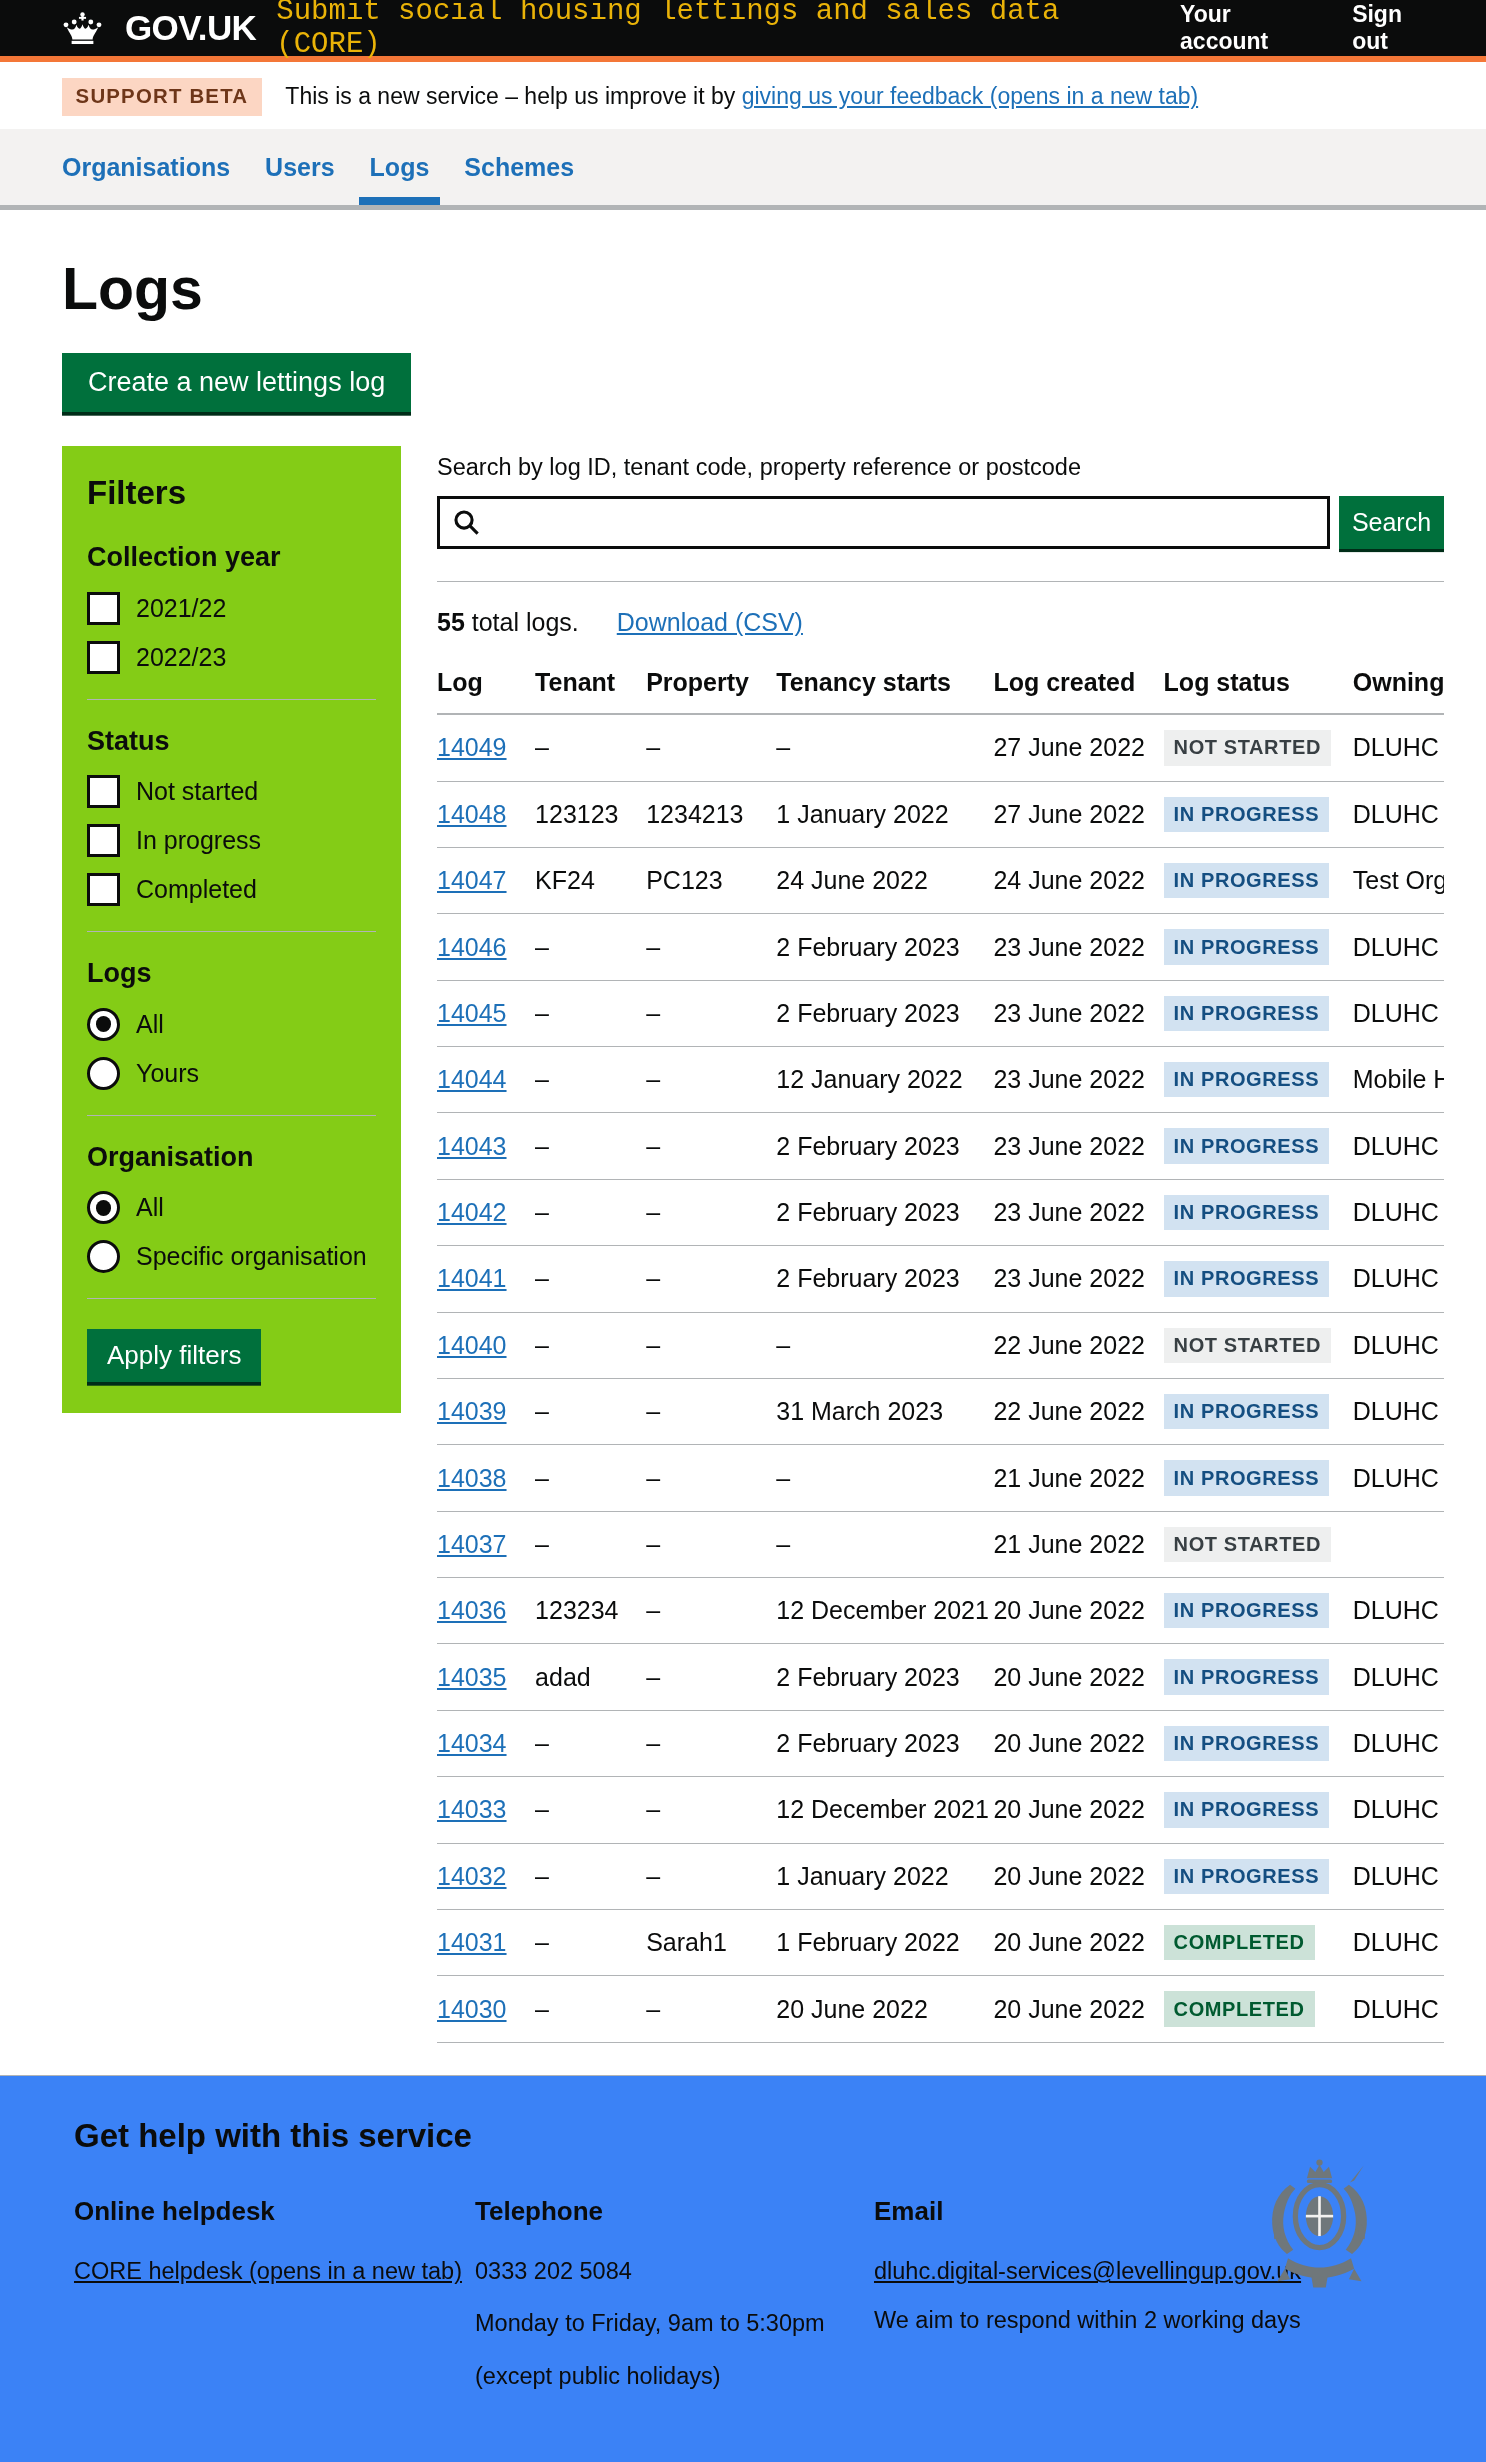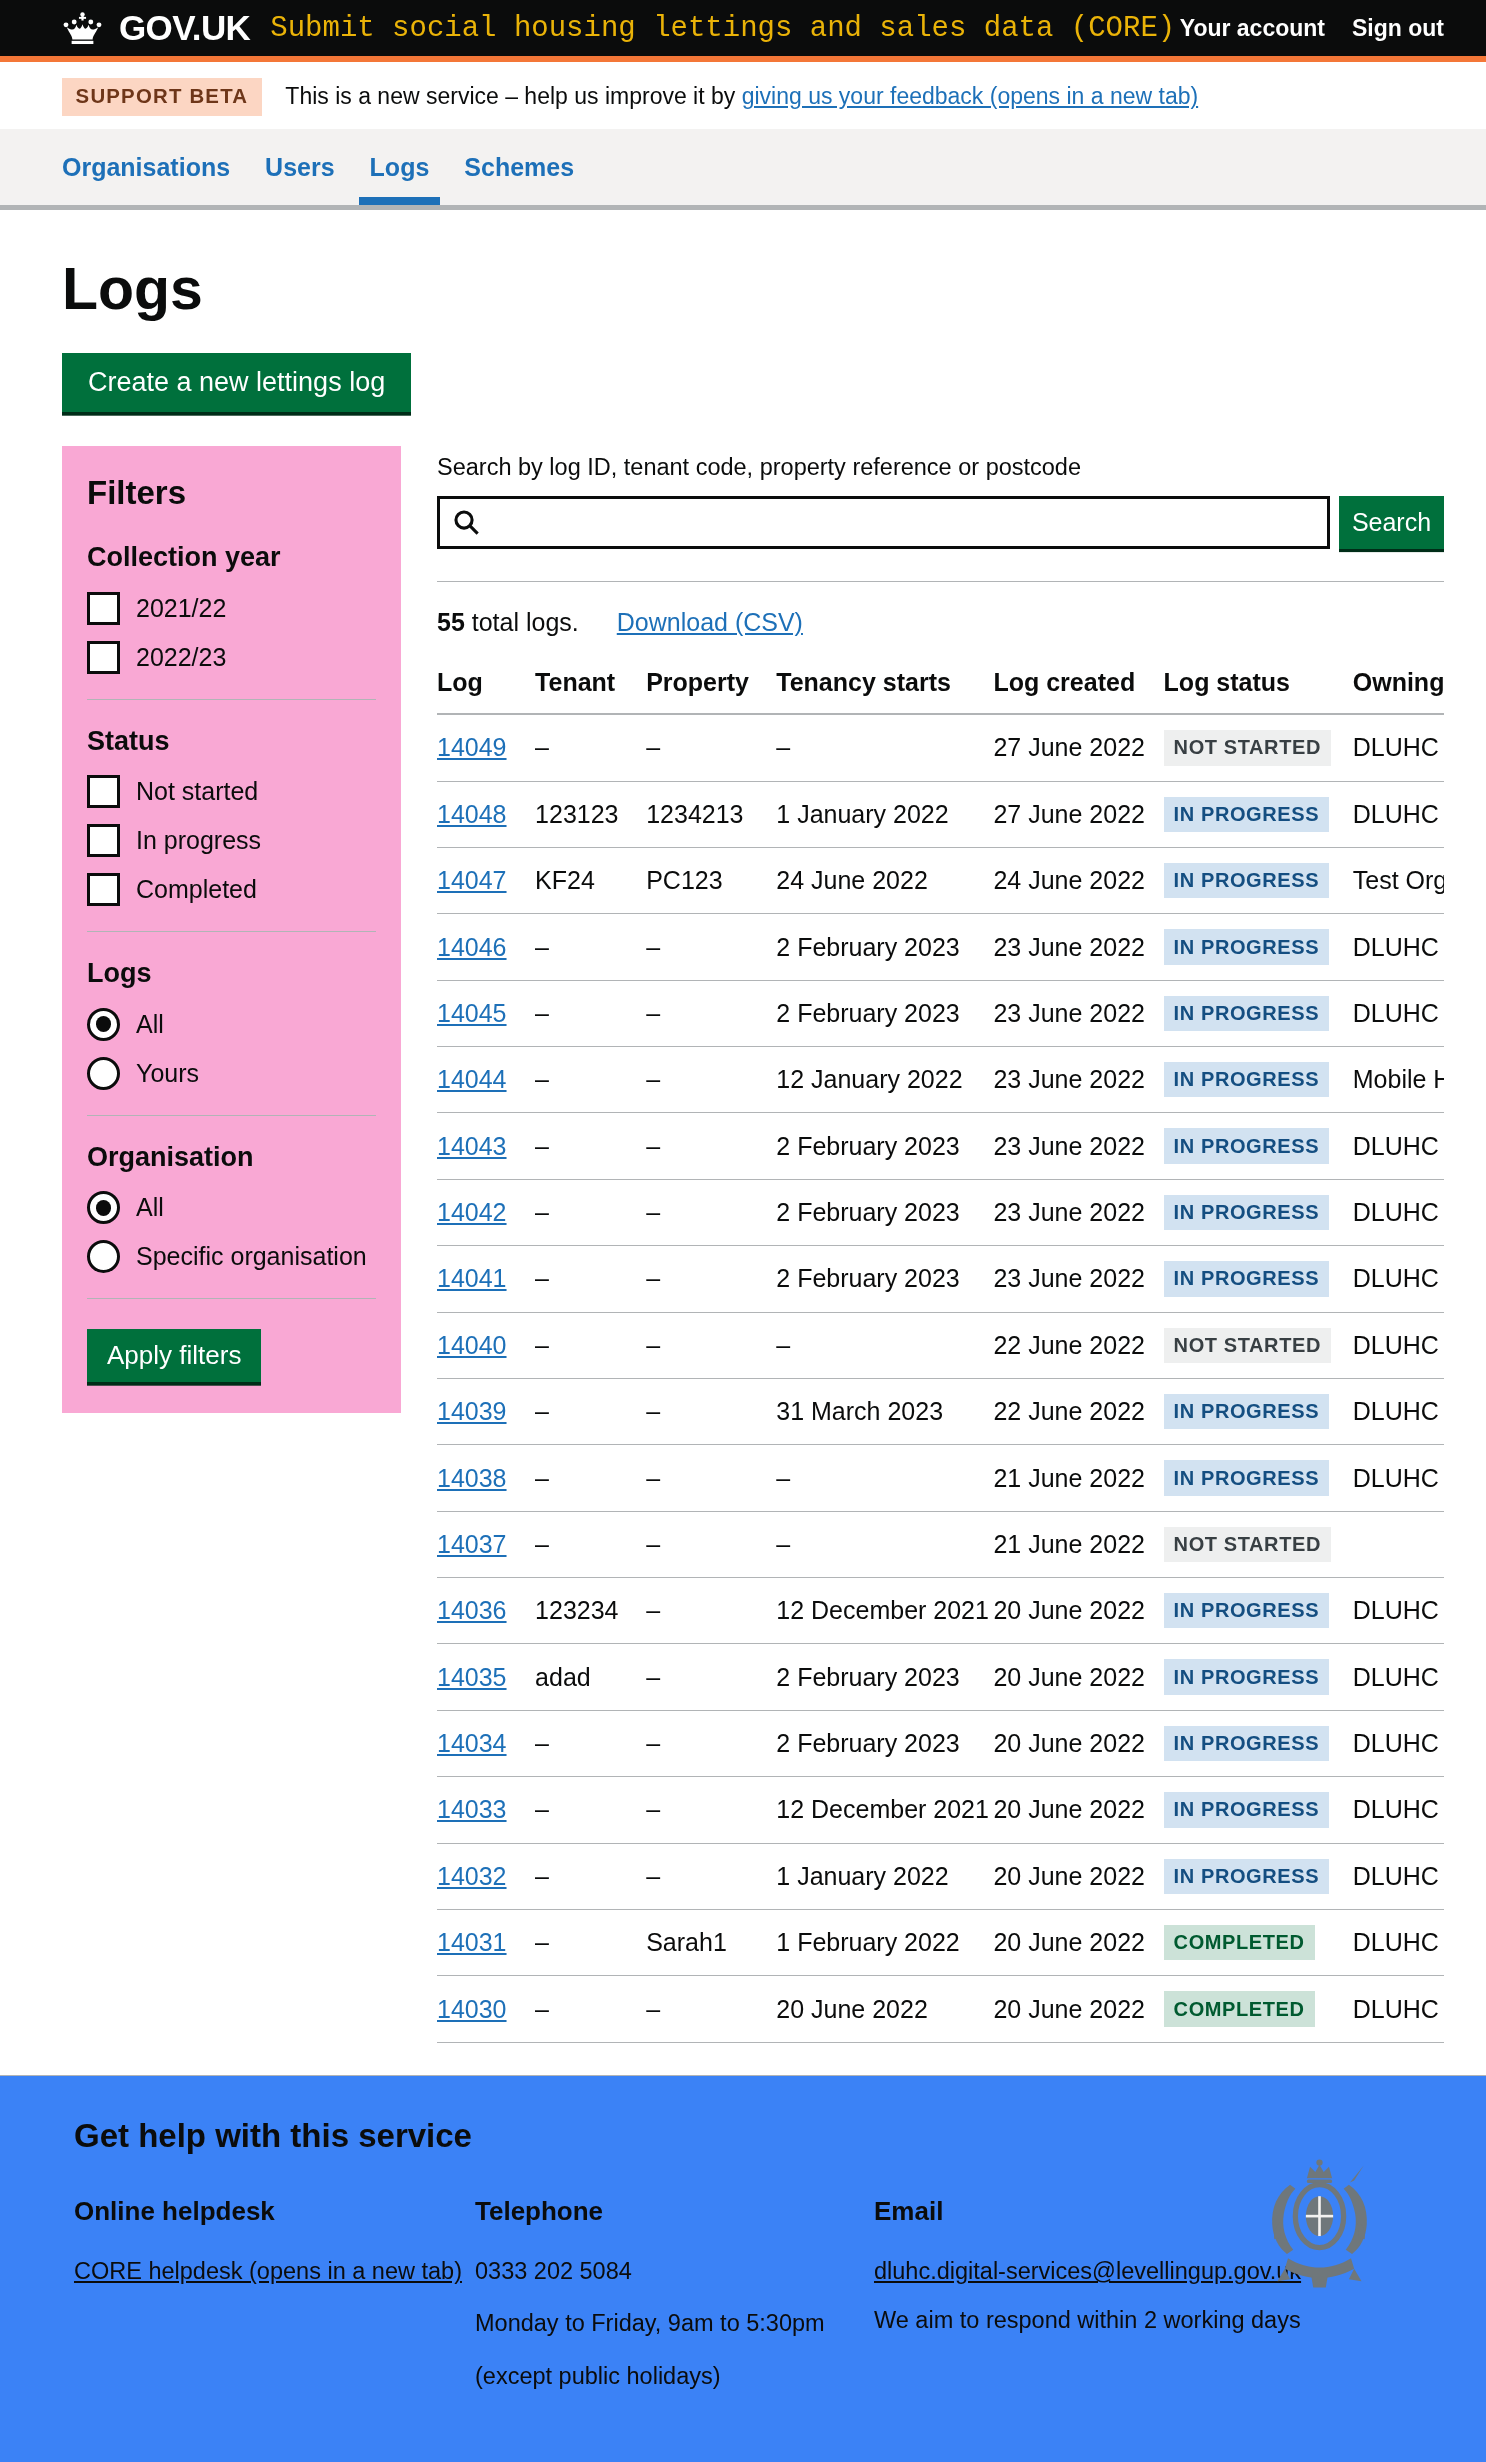"GOV.UK" .logotype { margin-left: 16px -> 22px }
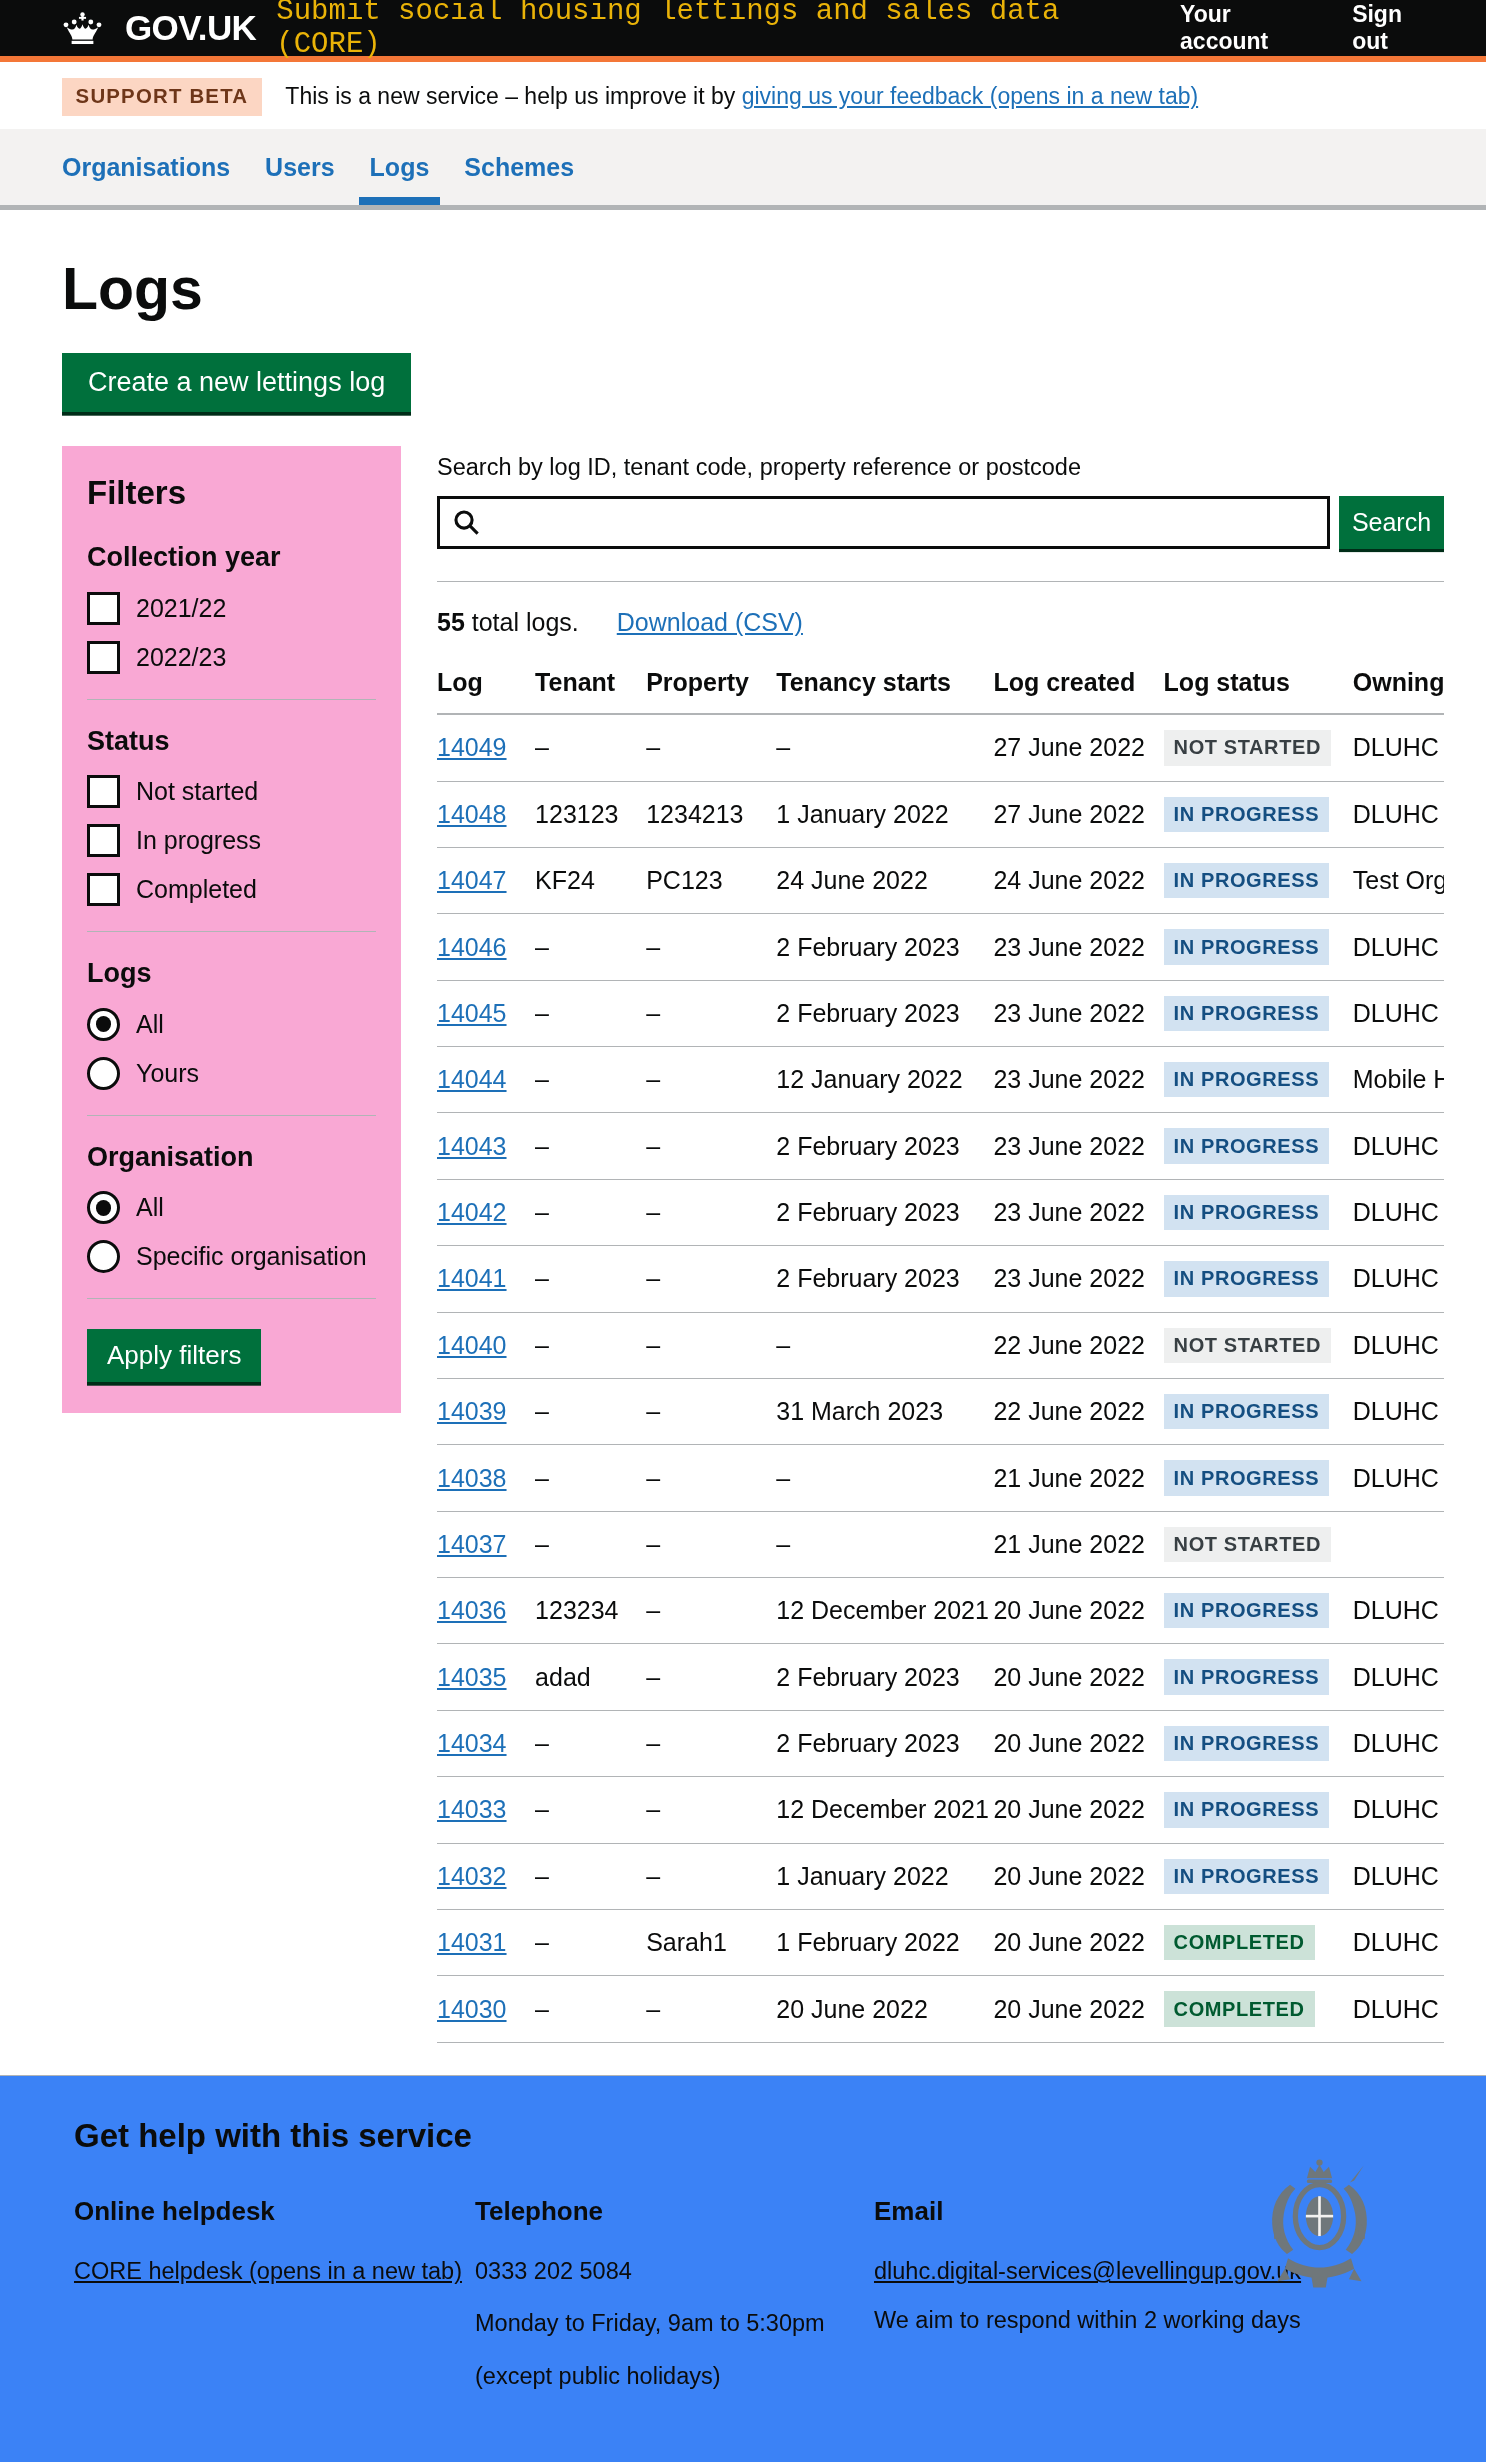"Filters" .filters { background: #f9a8d4 -> #84cc16 }
